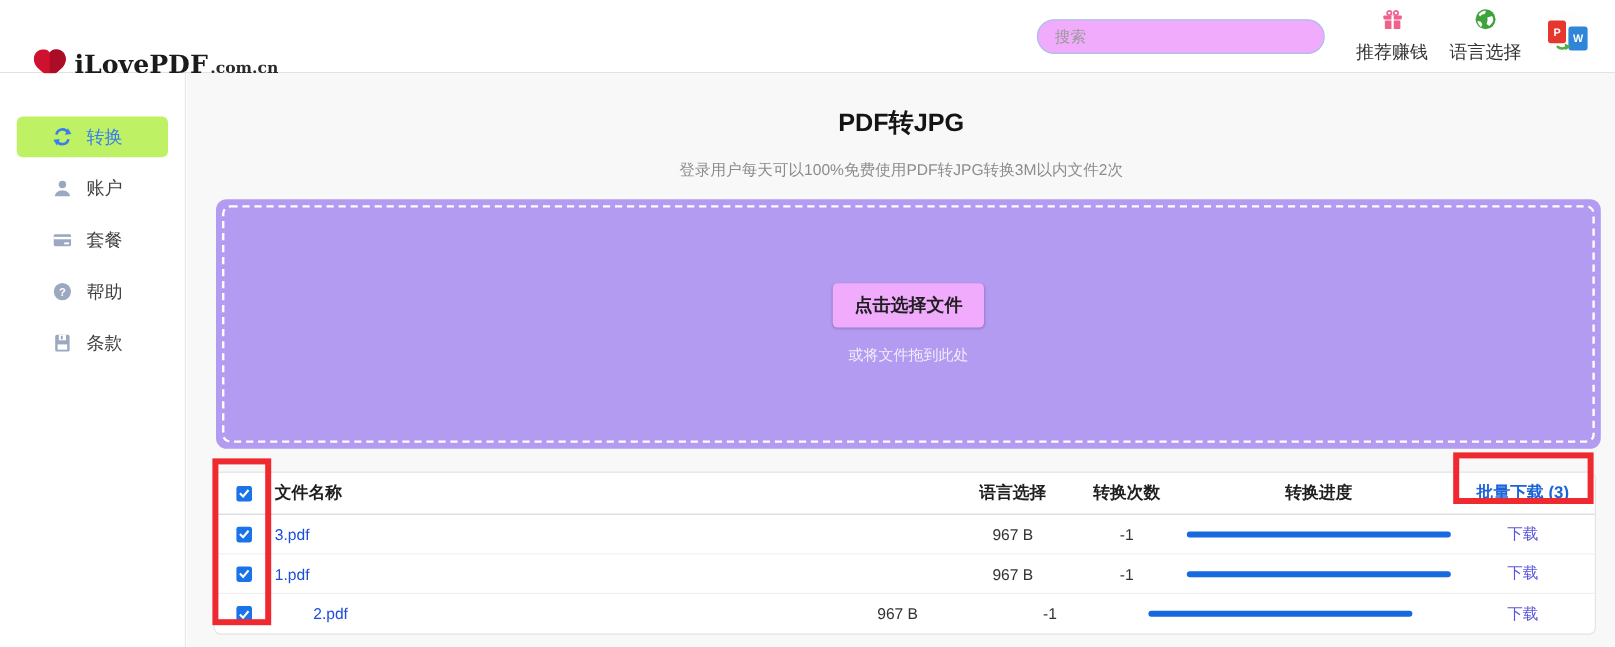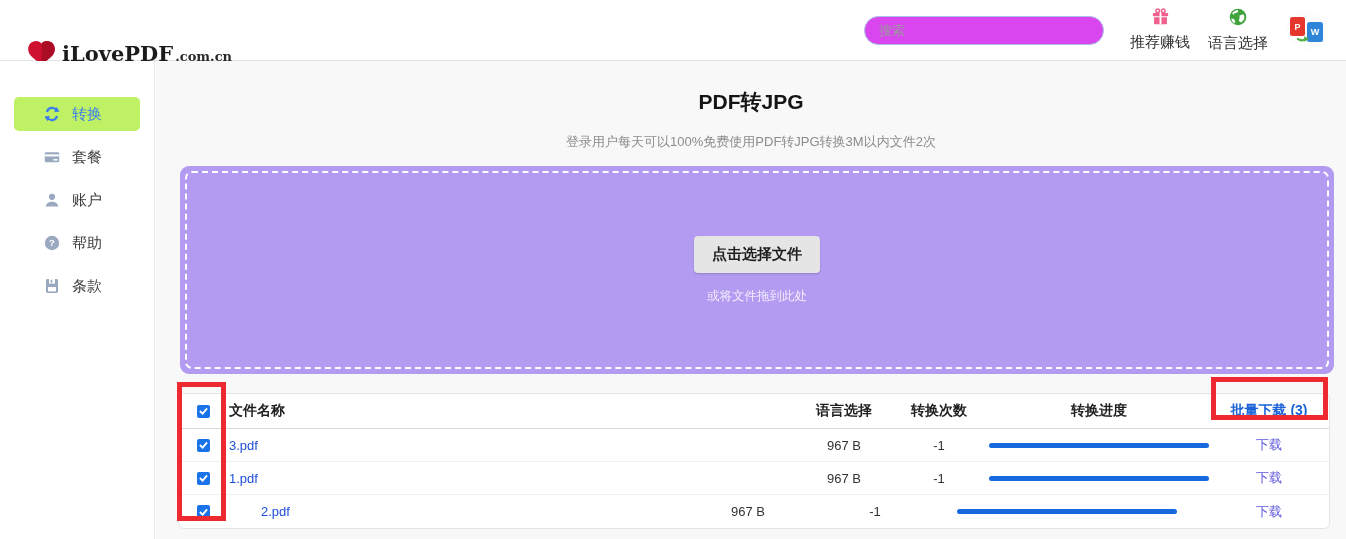"搜索" .search-box { background: #d946ef -> #f0abfc }
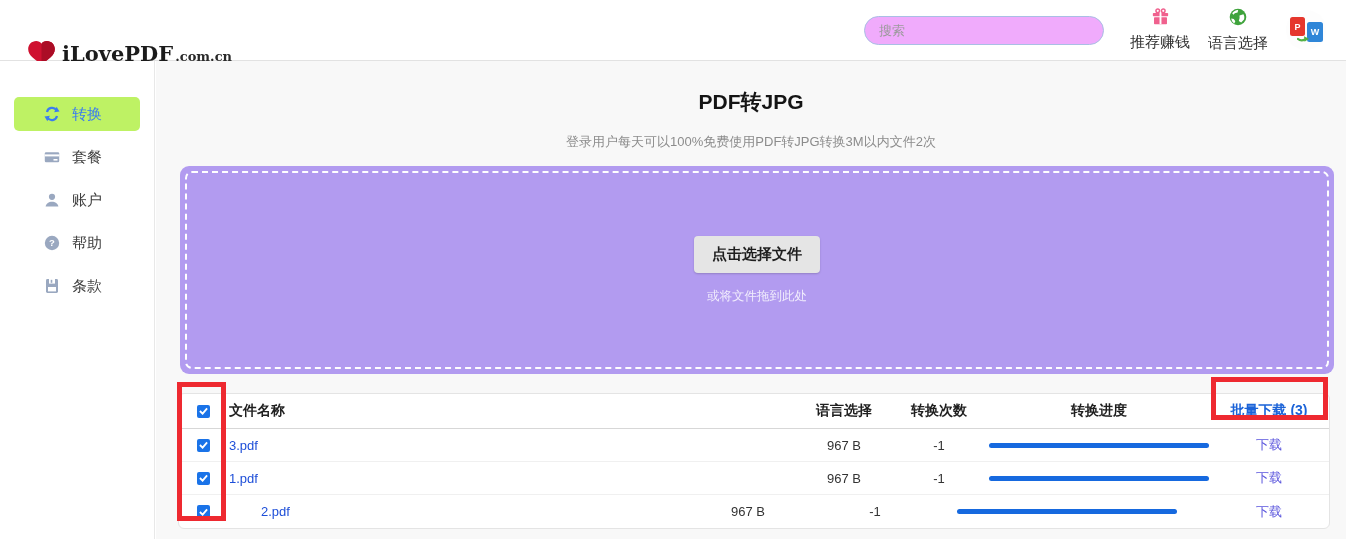"套餐" div.side-item { order: before "账户" -> after "账户" }
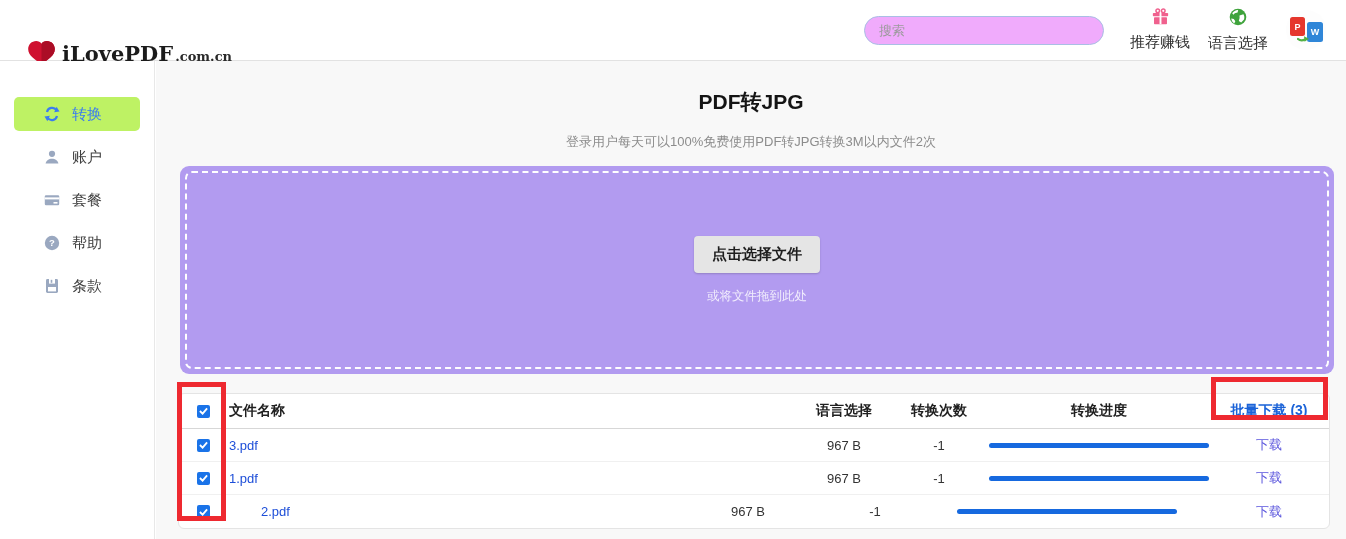"点击选择文件" .choose-btn { background: #e5e5e5 -> #f0abfc }
